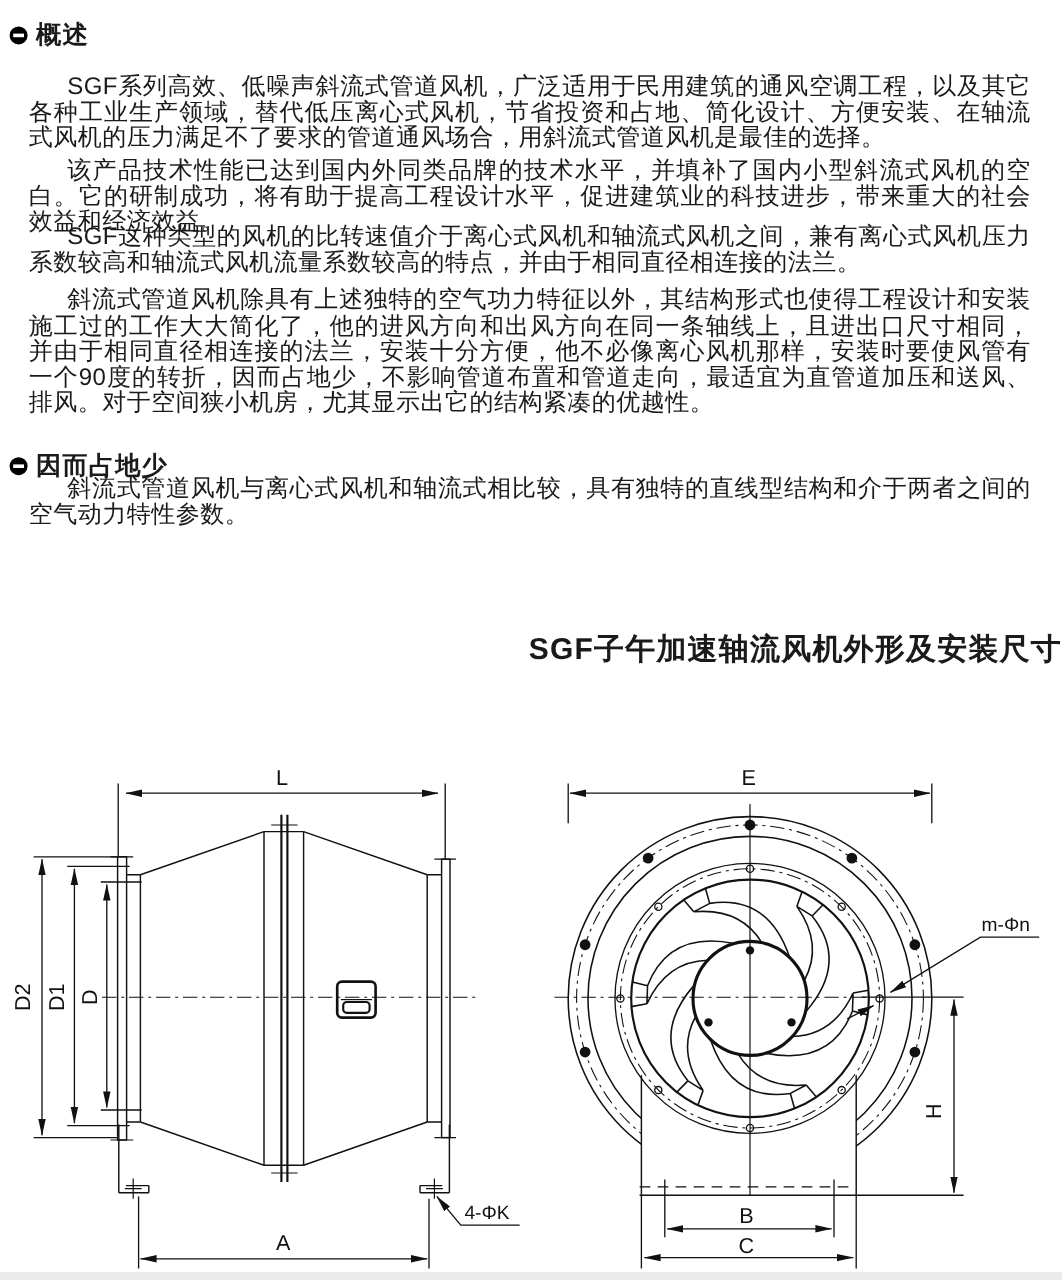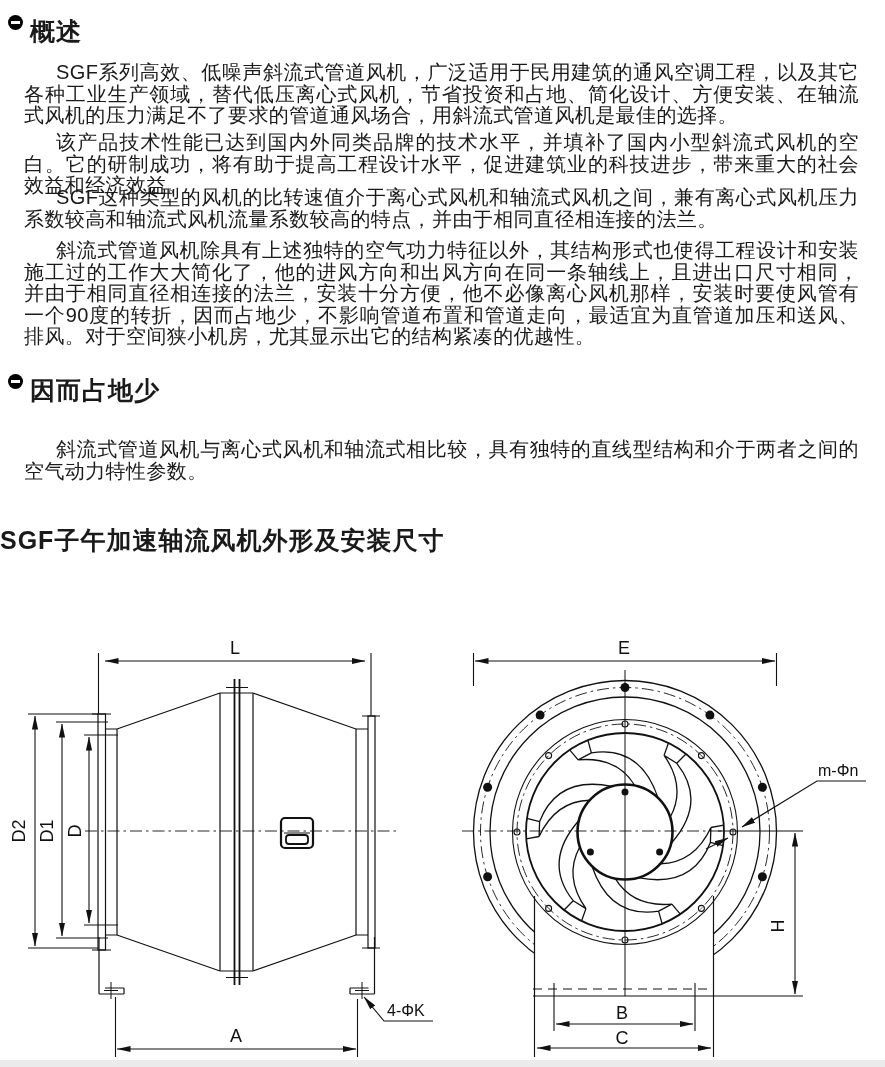"概述" .sec-heading { align-items: none -> center; font-size: 25px -> 21px }
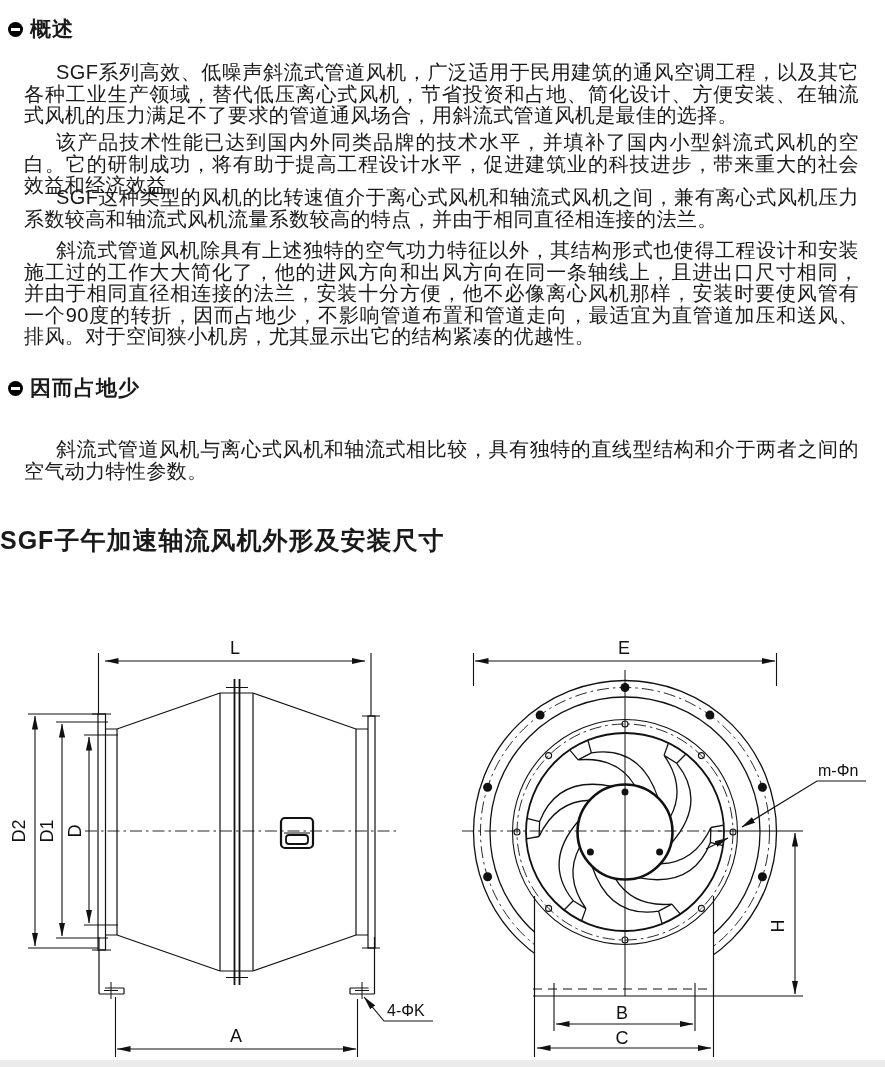"斜流式管道风机与离心式风机和轴流式相比较，具有独特的直线型结构和介于两者之间的空" p.para { top: 423px -> 381px }
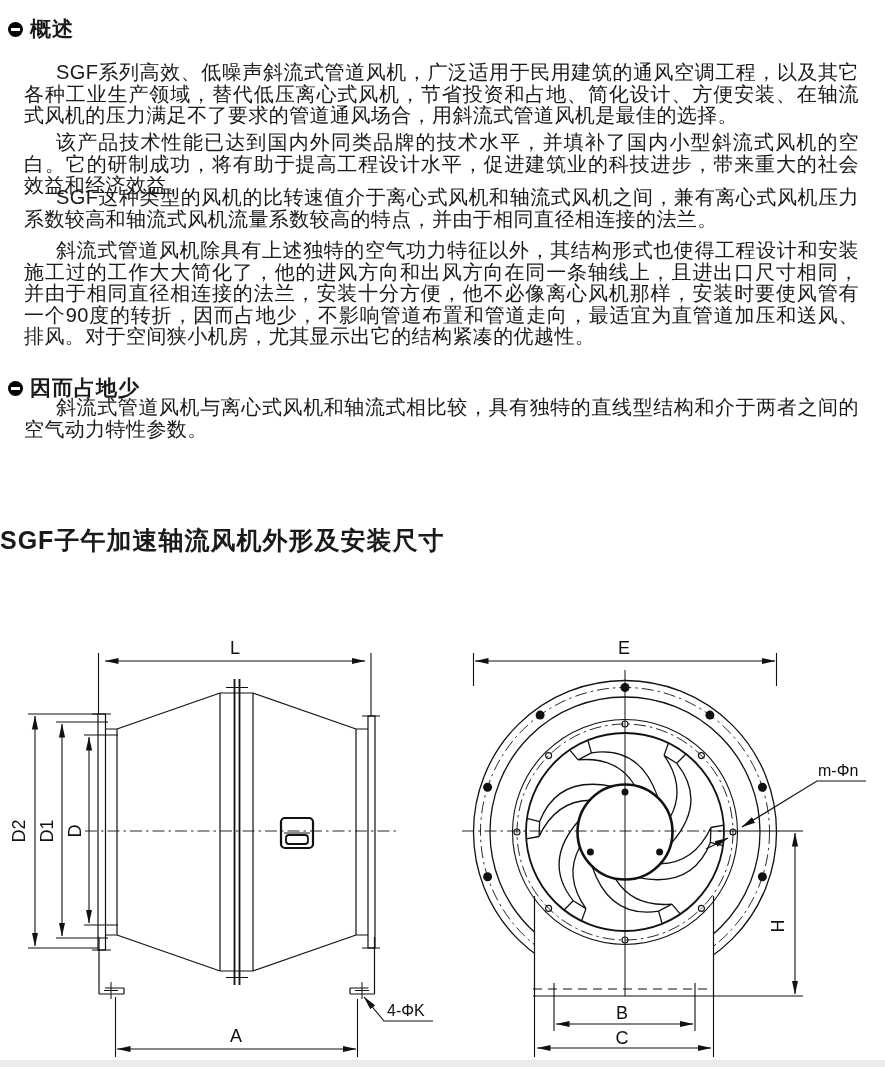"SGF子午加速轴流风机外形及安装尺寸" .fig-title { text-align: left -> right }
